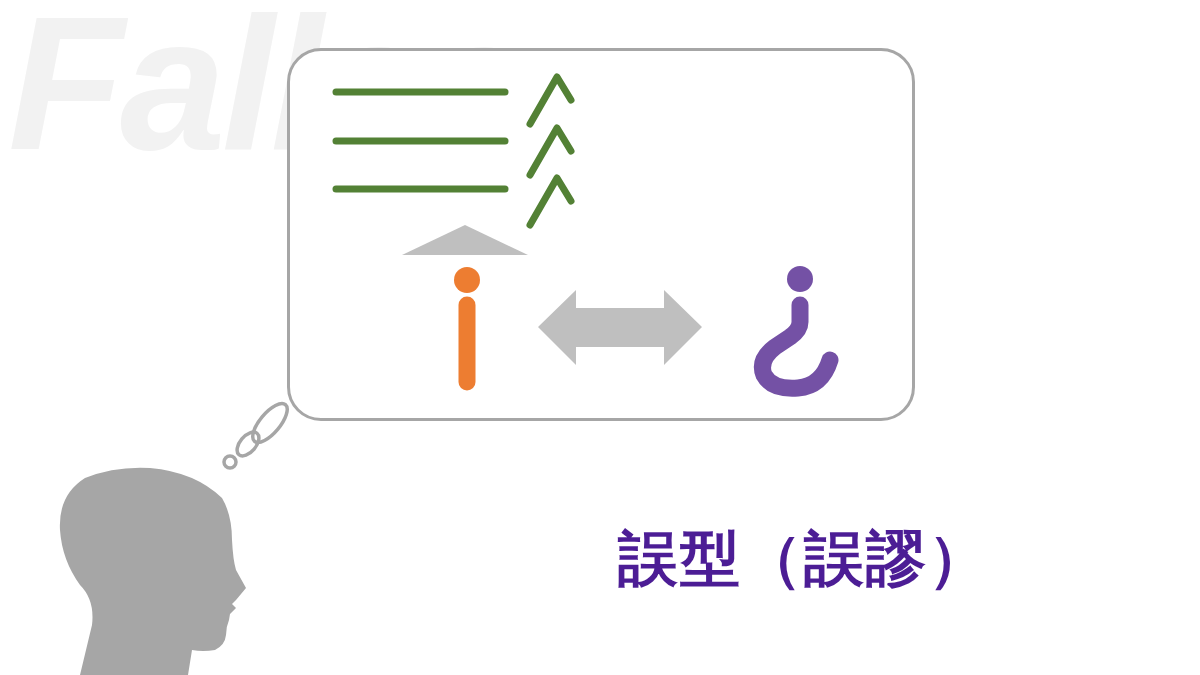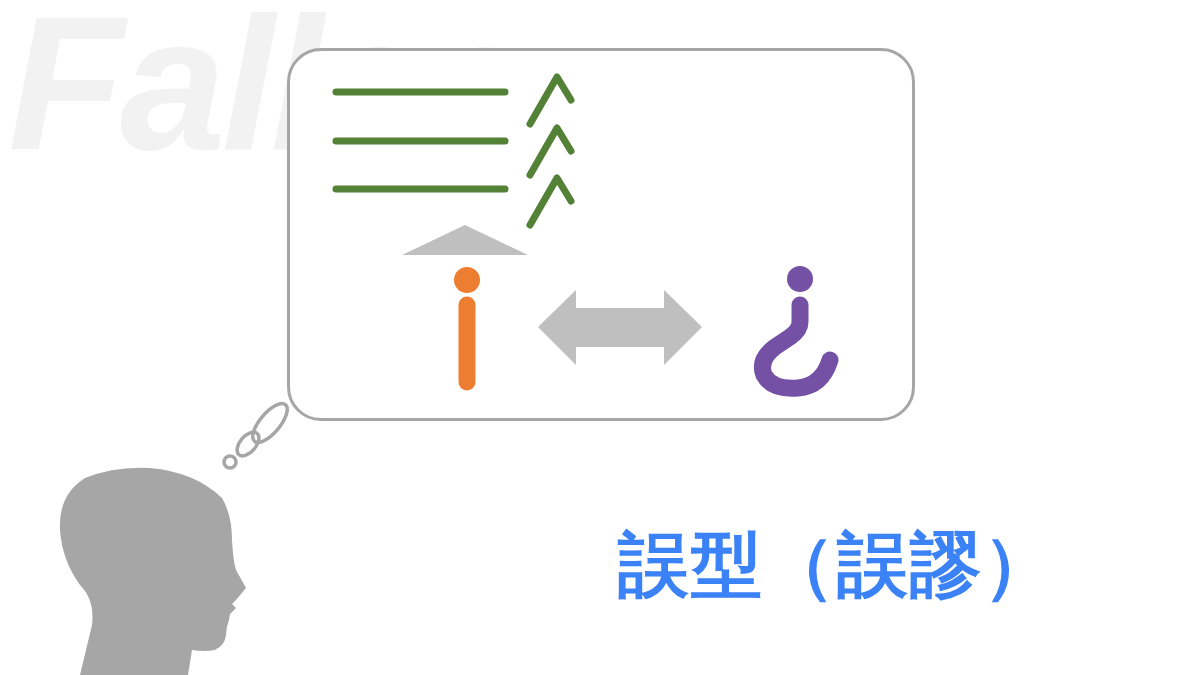"誤型（誤謬）" .title { color: #3b82f6 -> #4c1d95; font-size: 71px -> 60px }
